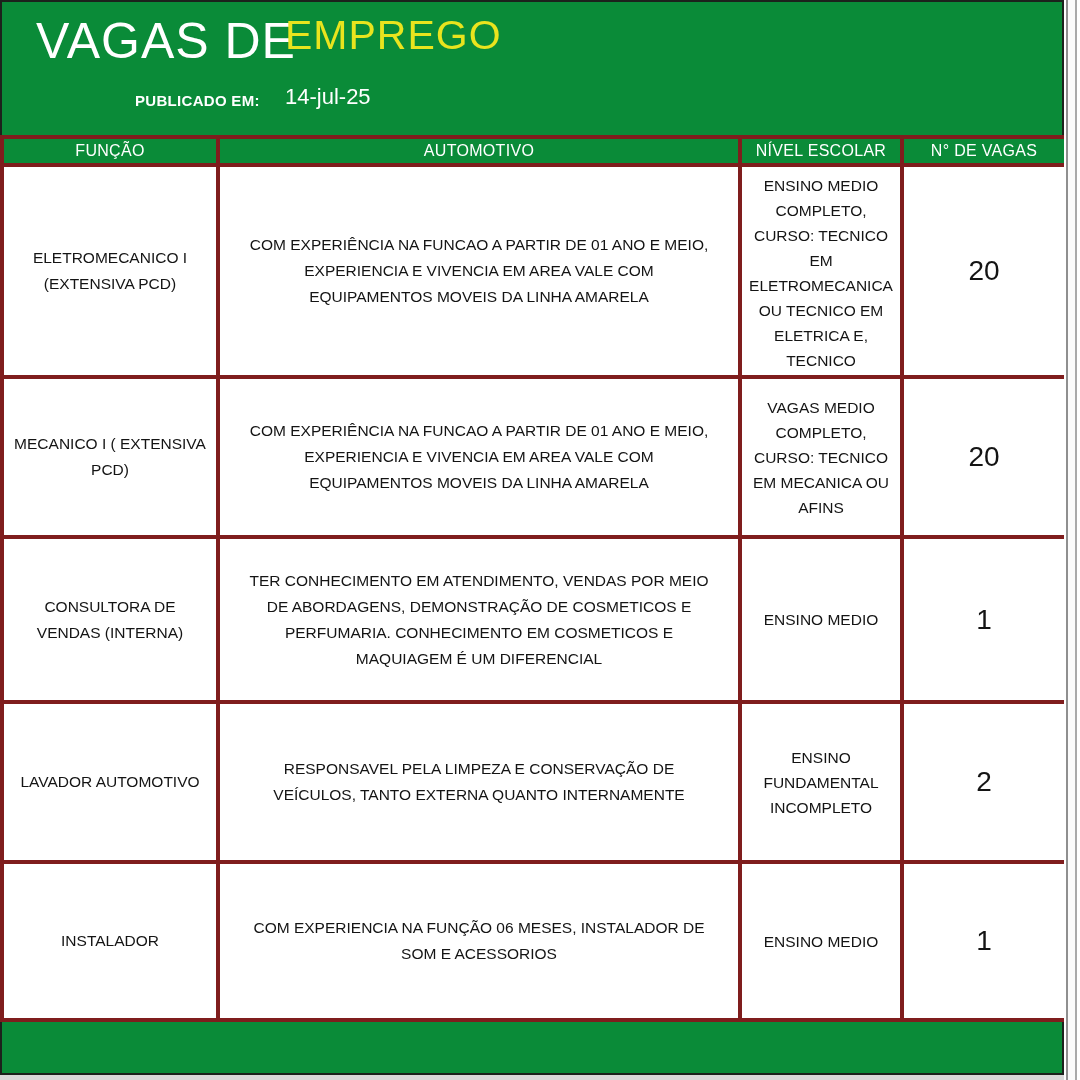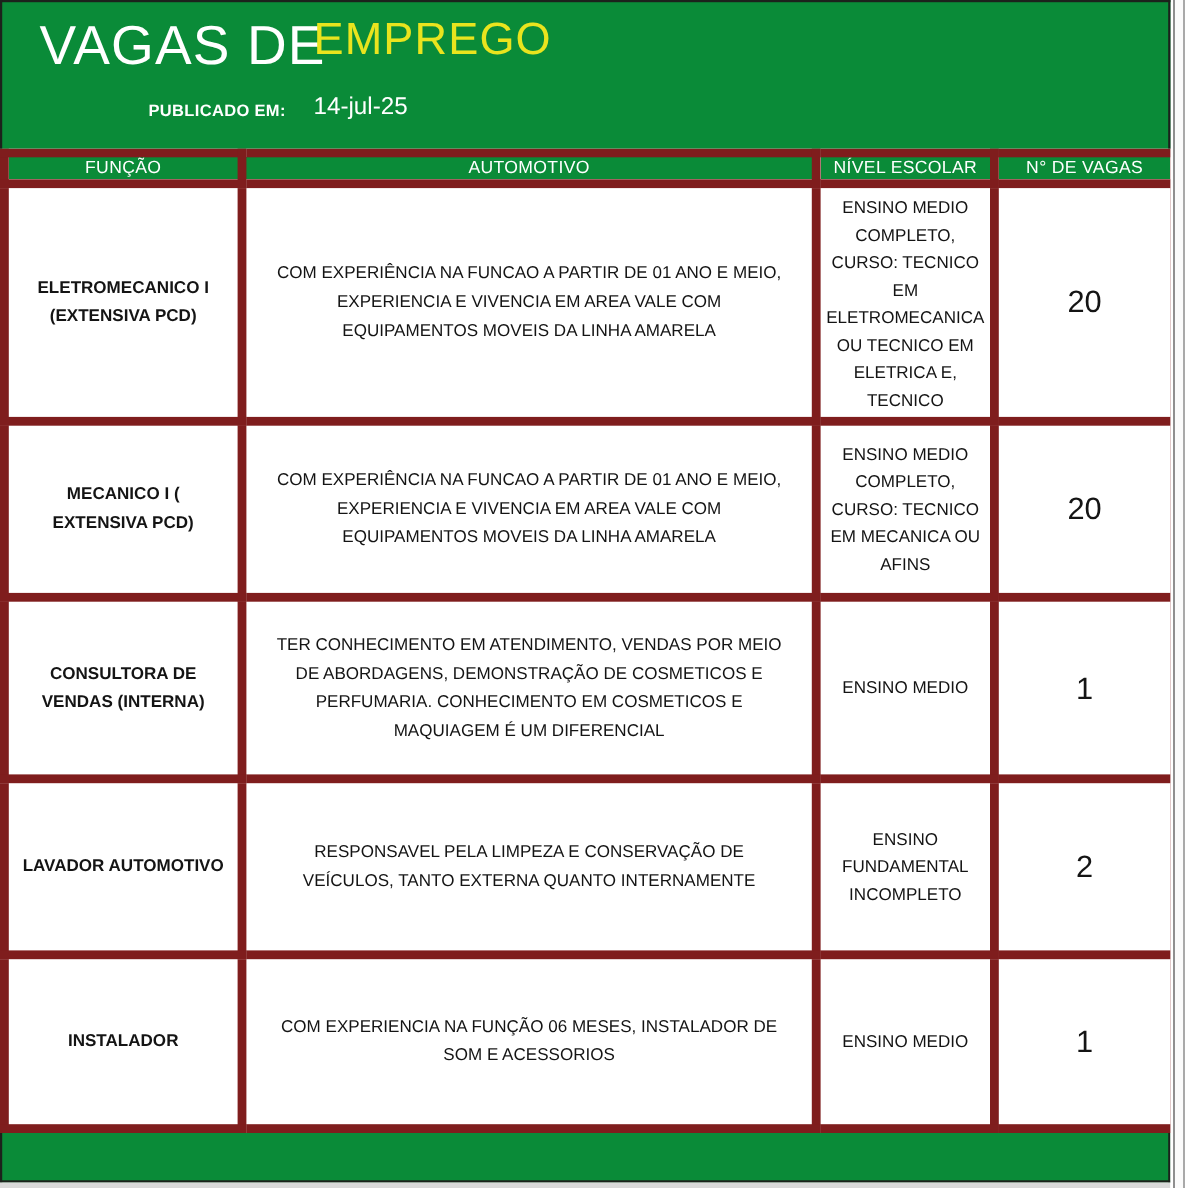"FUNÇÃO" .jobs-table th, .jobs-table td { border: 8px solid #7f1d1d -> 4px solid #7f1d1d }
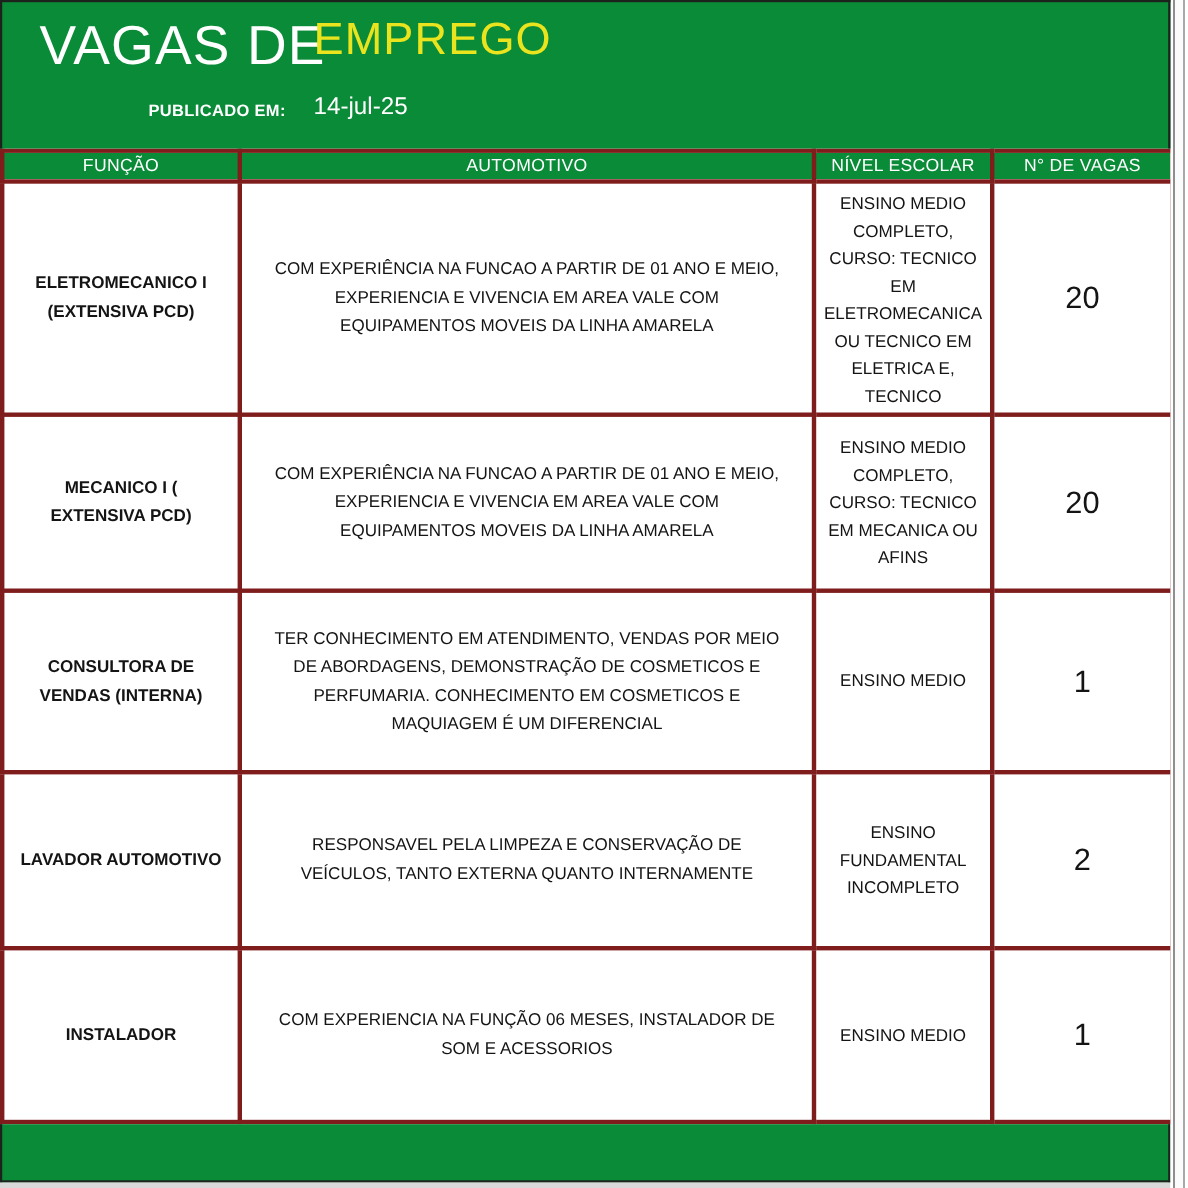"ELETROMECANICO I (EXTENSIVA PCD)" td.c-funcao { font-weight: bold -> none }
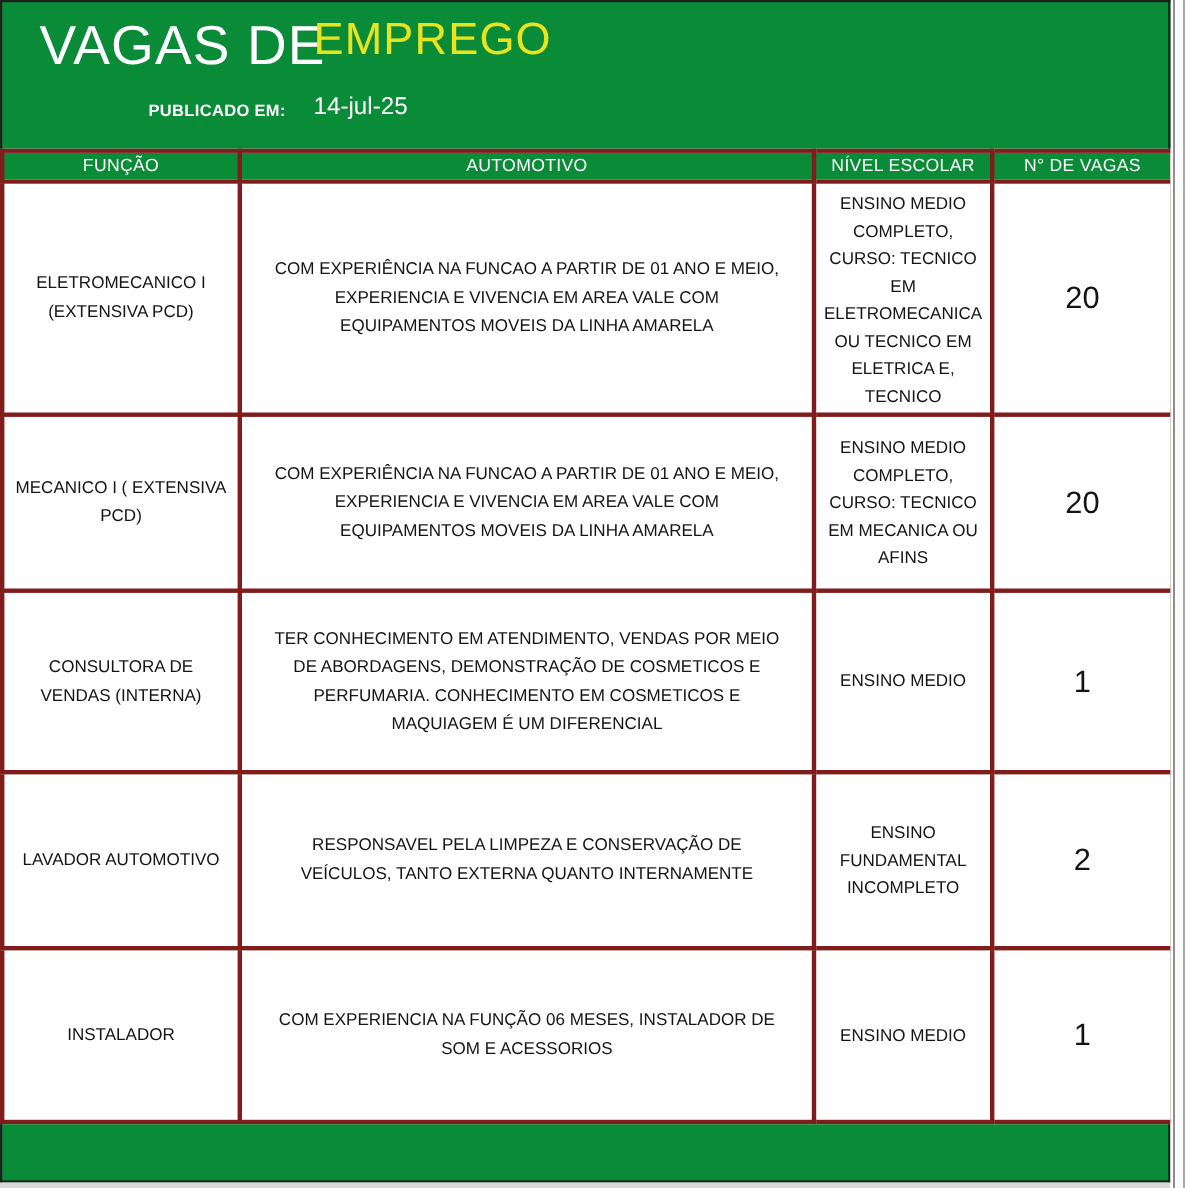"ENSINO MEDIO COMPLETO, CURSO: TECNICO EM MECANICA" td.c-nivel { text: ENSINO -> VAGAS }
